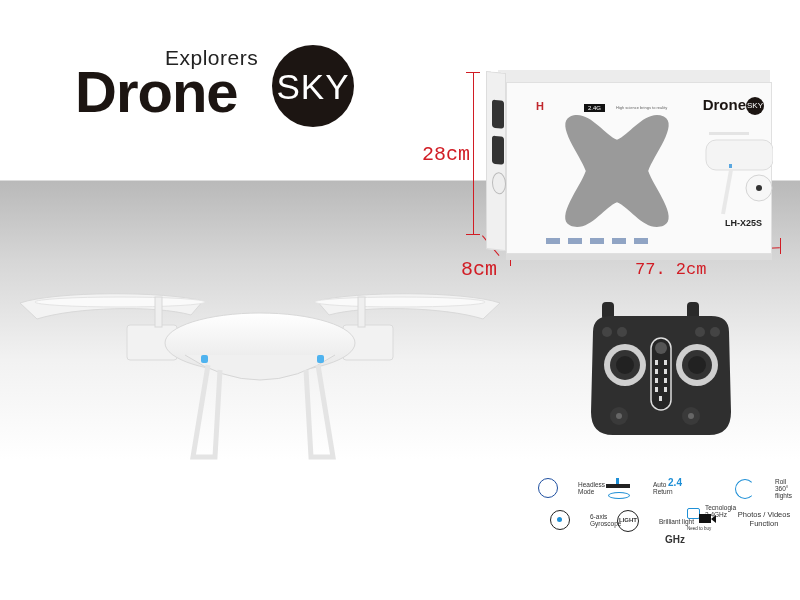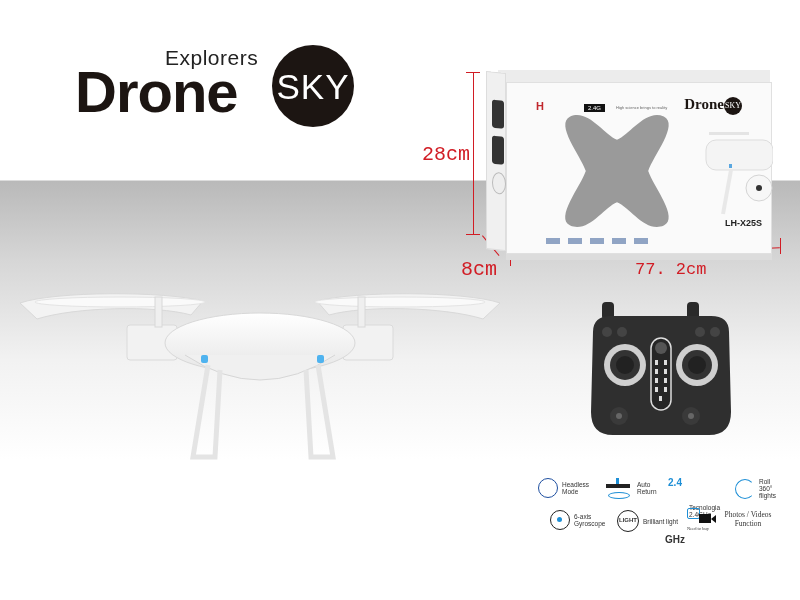"DroneSKY" .boxlogo { font-family: Liberation Serif, serif -> none; right: 30px -> 8px }
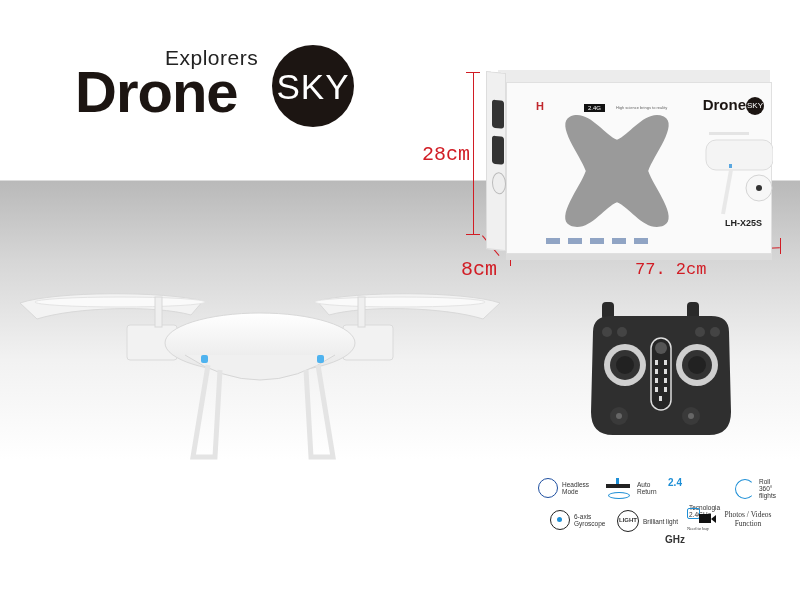"2.4" .feat { gap: 4px -> 20px }
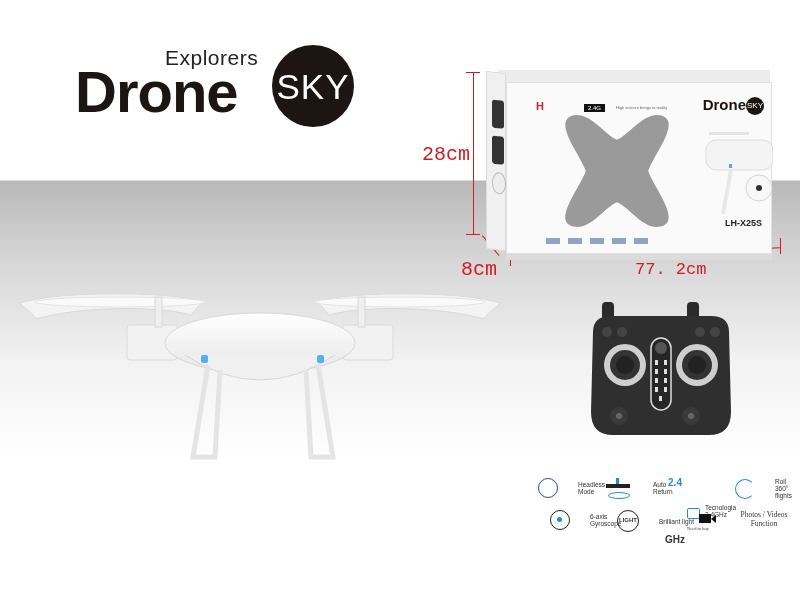"Photos / Videos Function" div.feat { font-family: Liberation Serif, serif -> none }
